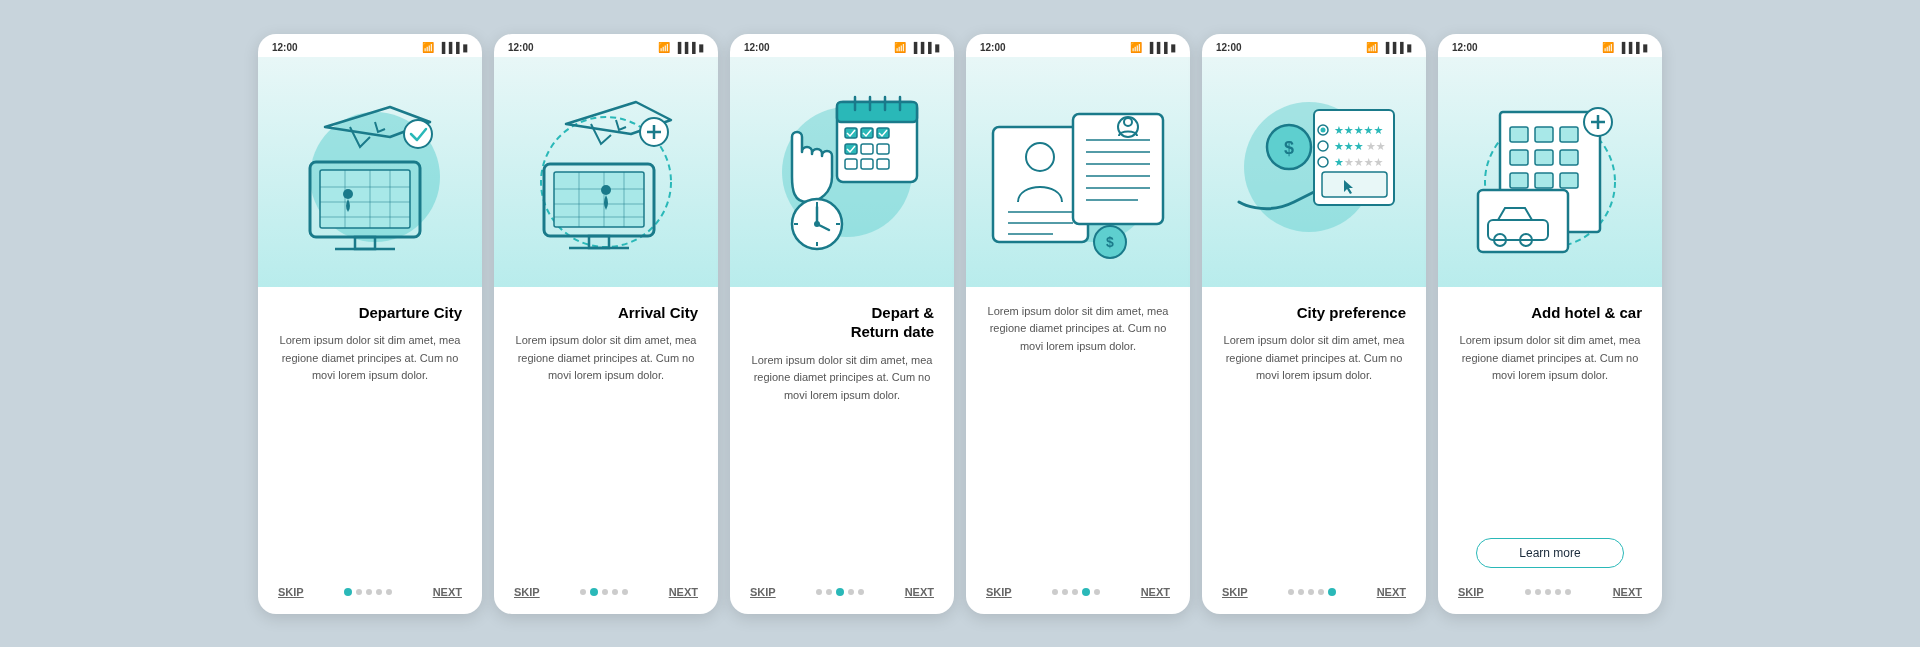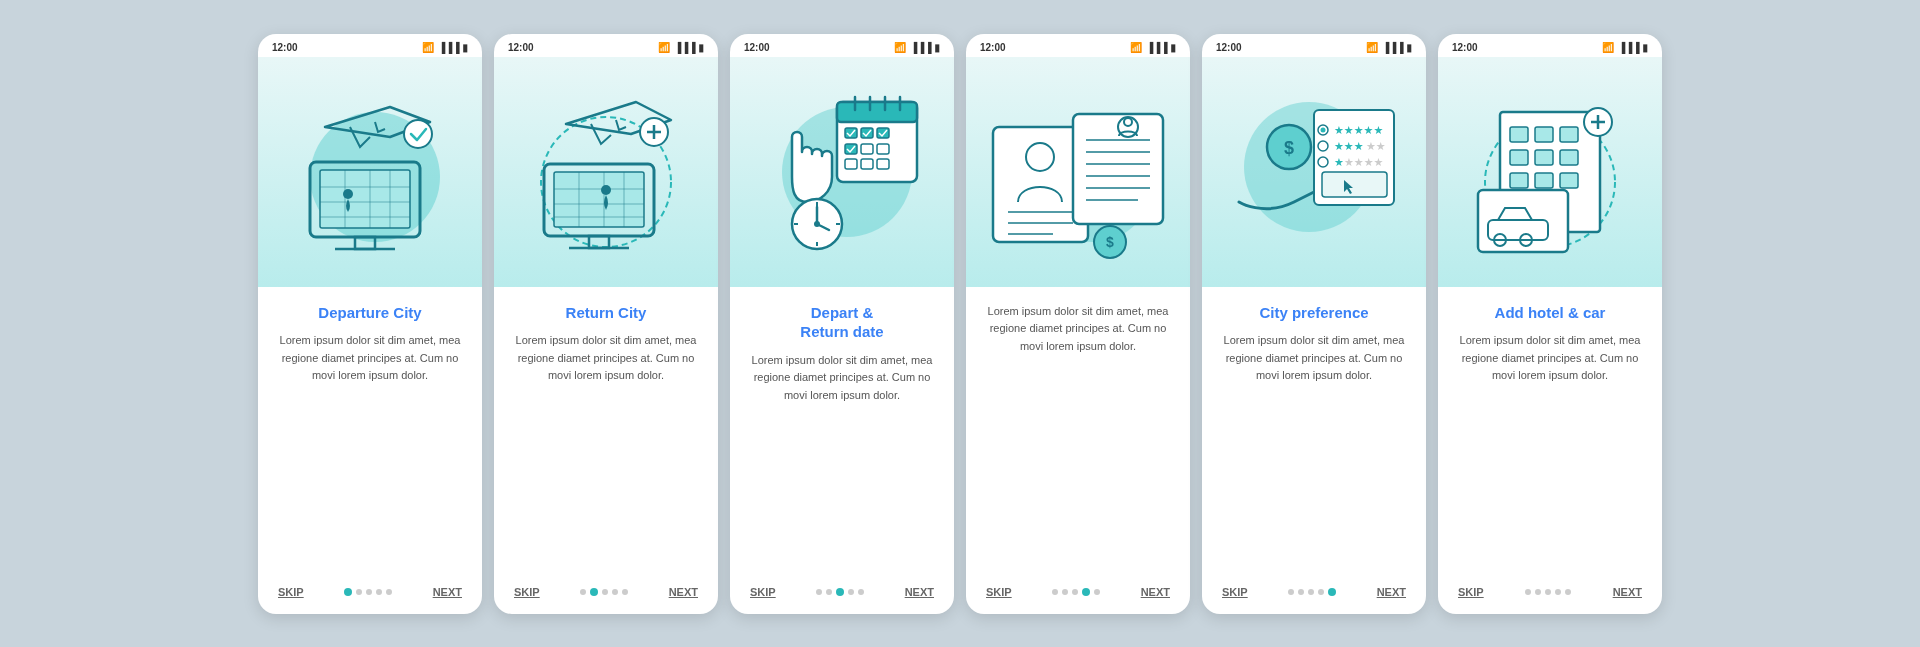"Departure City" .card-title { color: #3b82f6 -> #000000; text-align: center -> right }
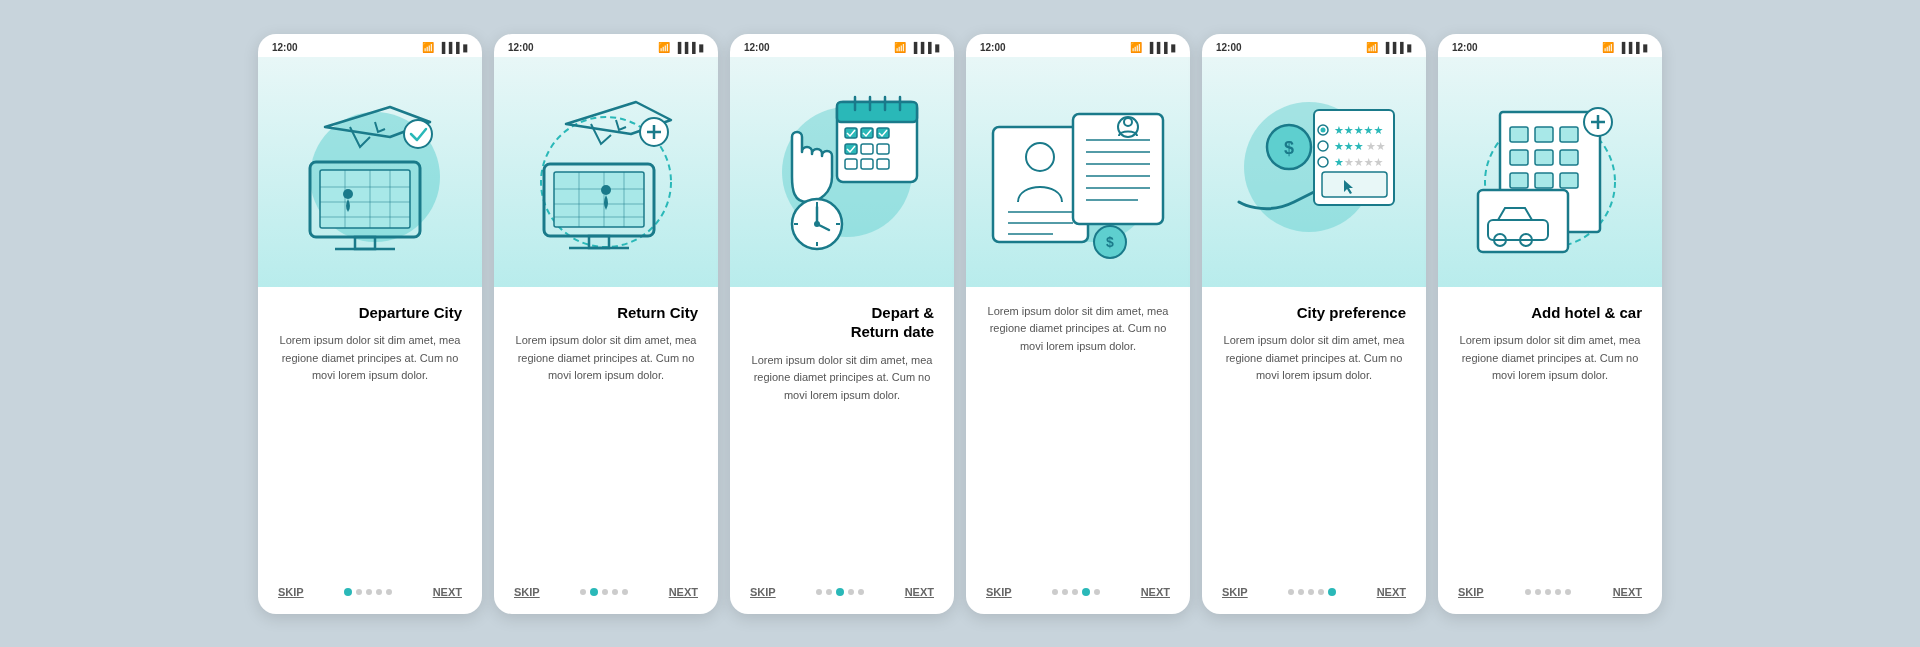"Return City" div.card-title { text: Return -> Arrival }
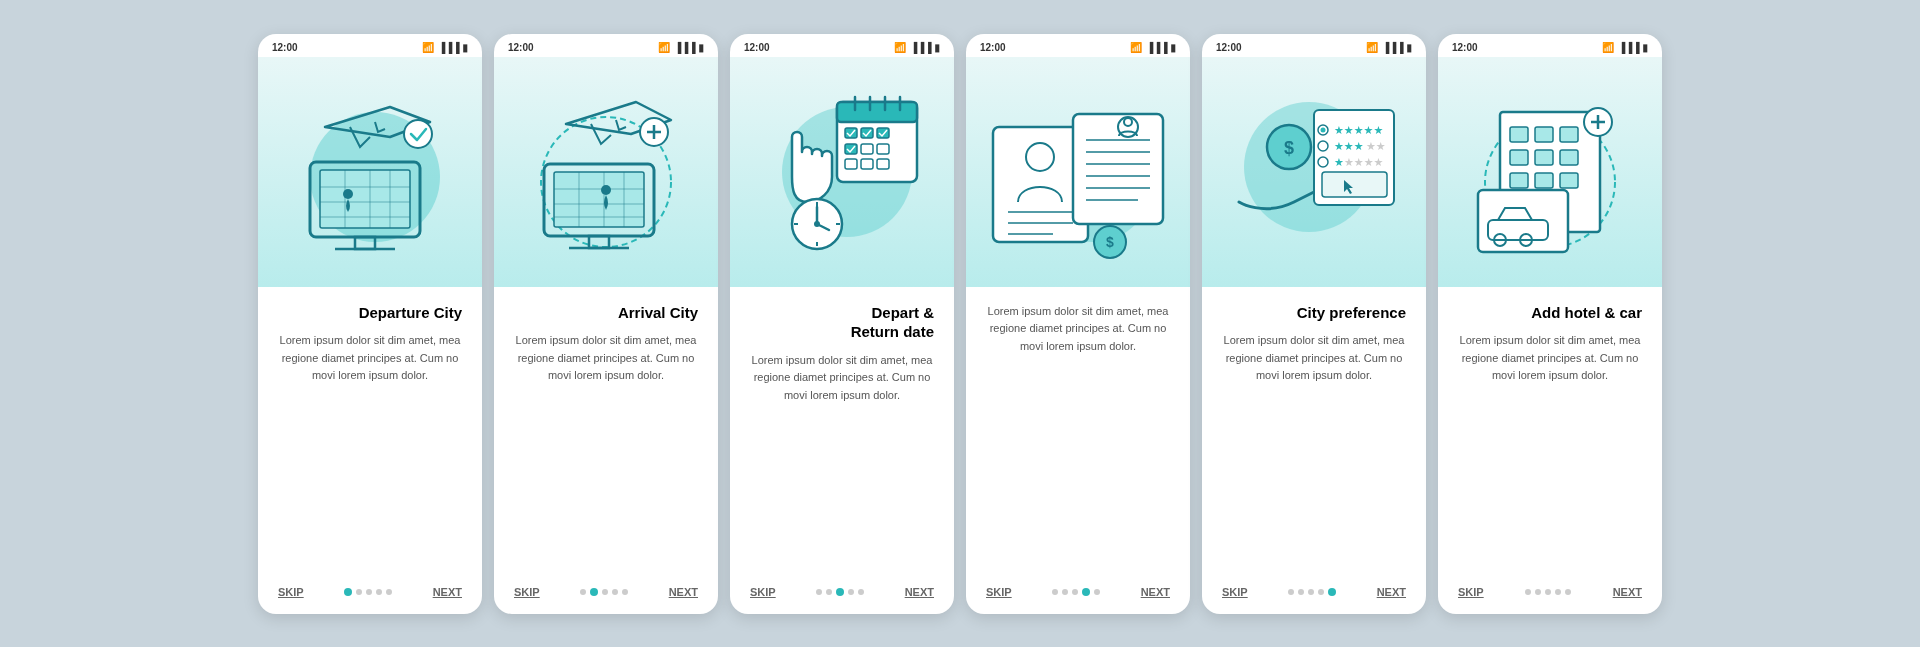"Learn more" button.learn-more-btn { html: none -> <button>Learn more</button> }
